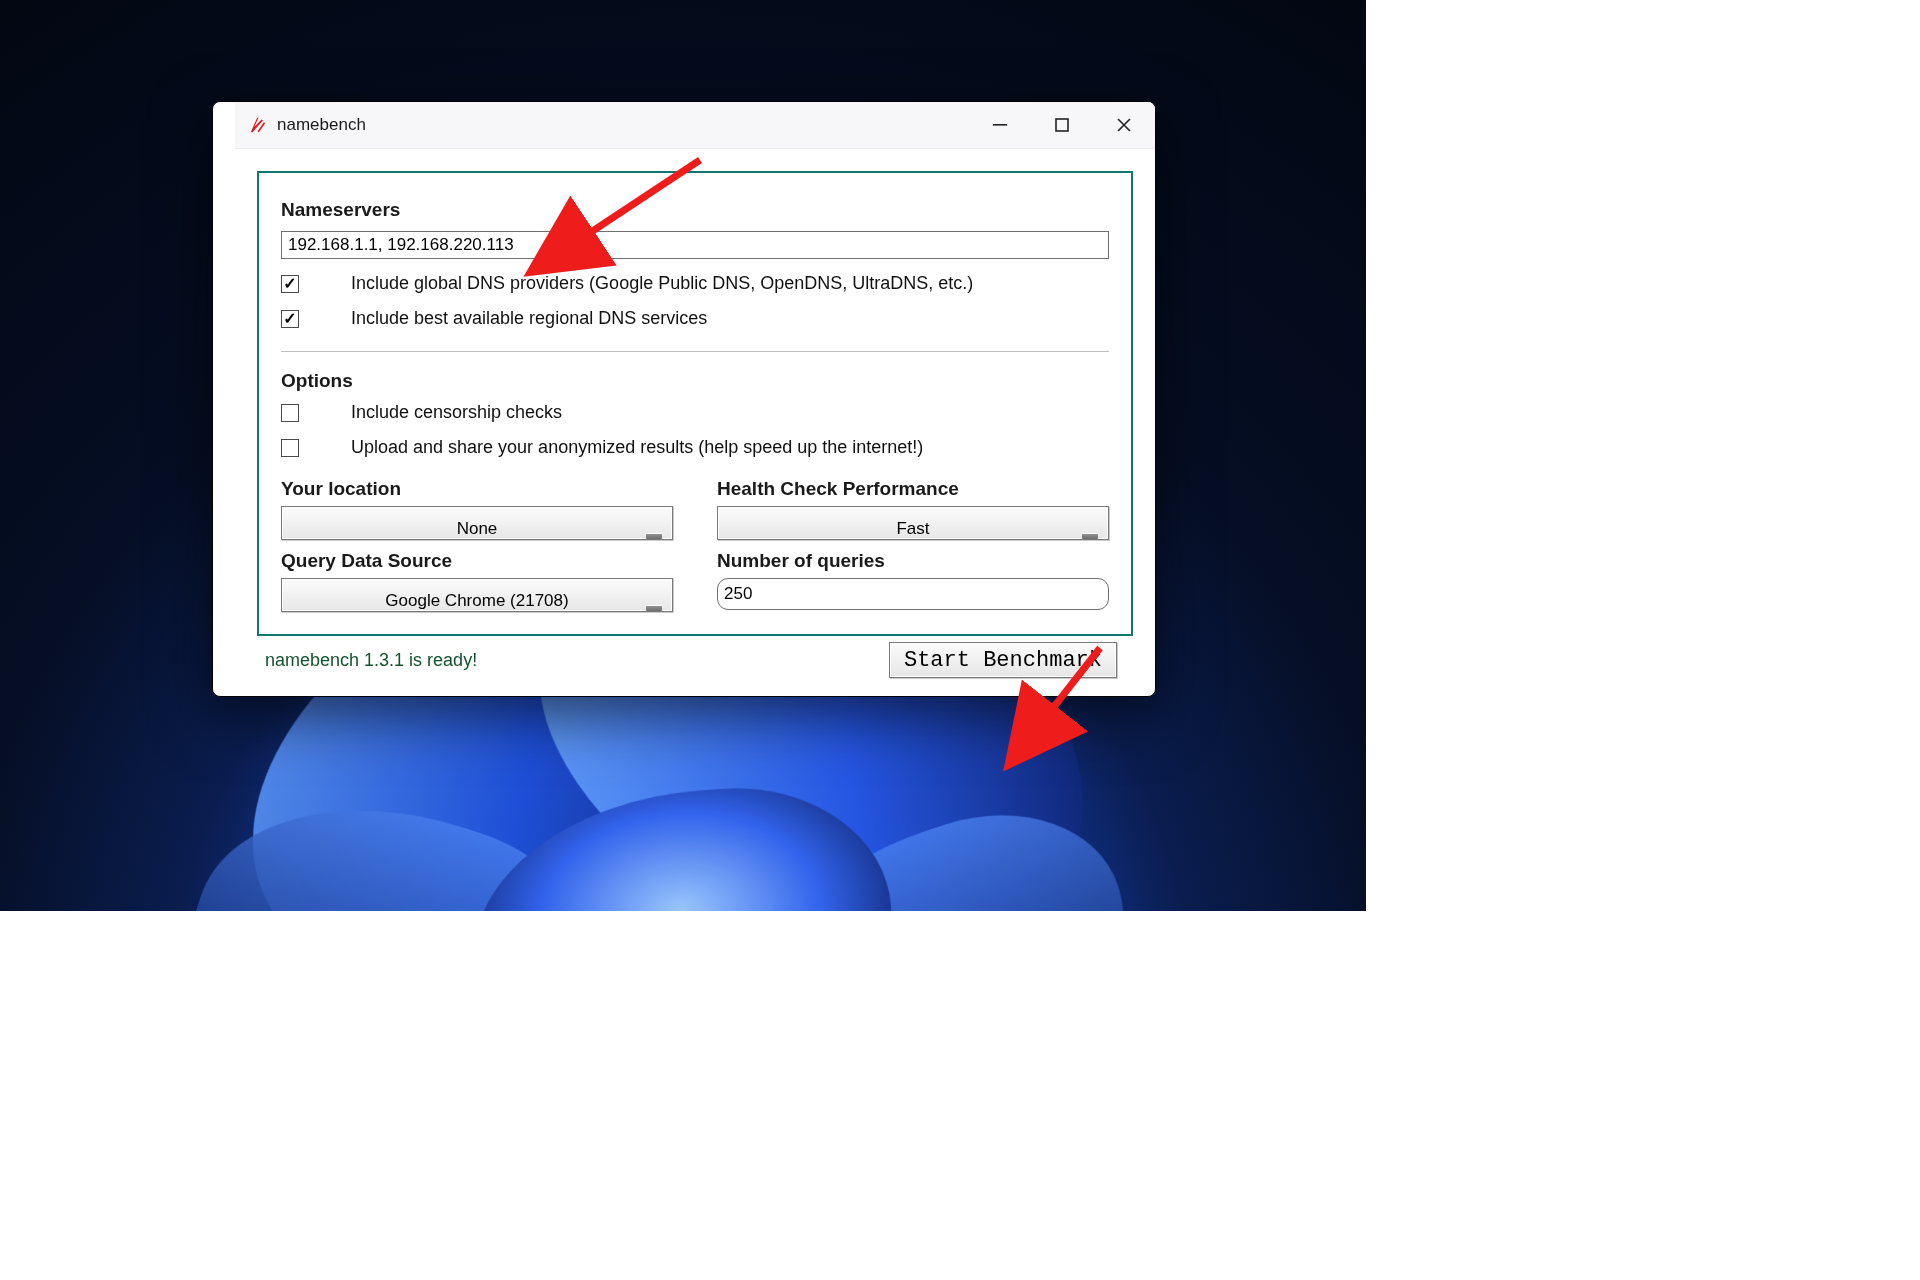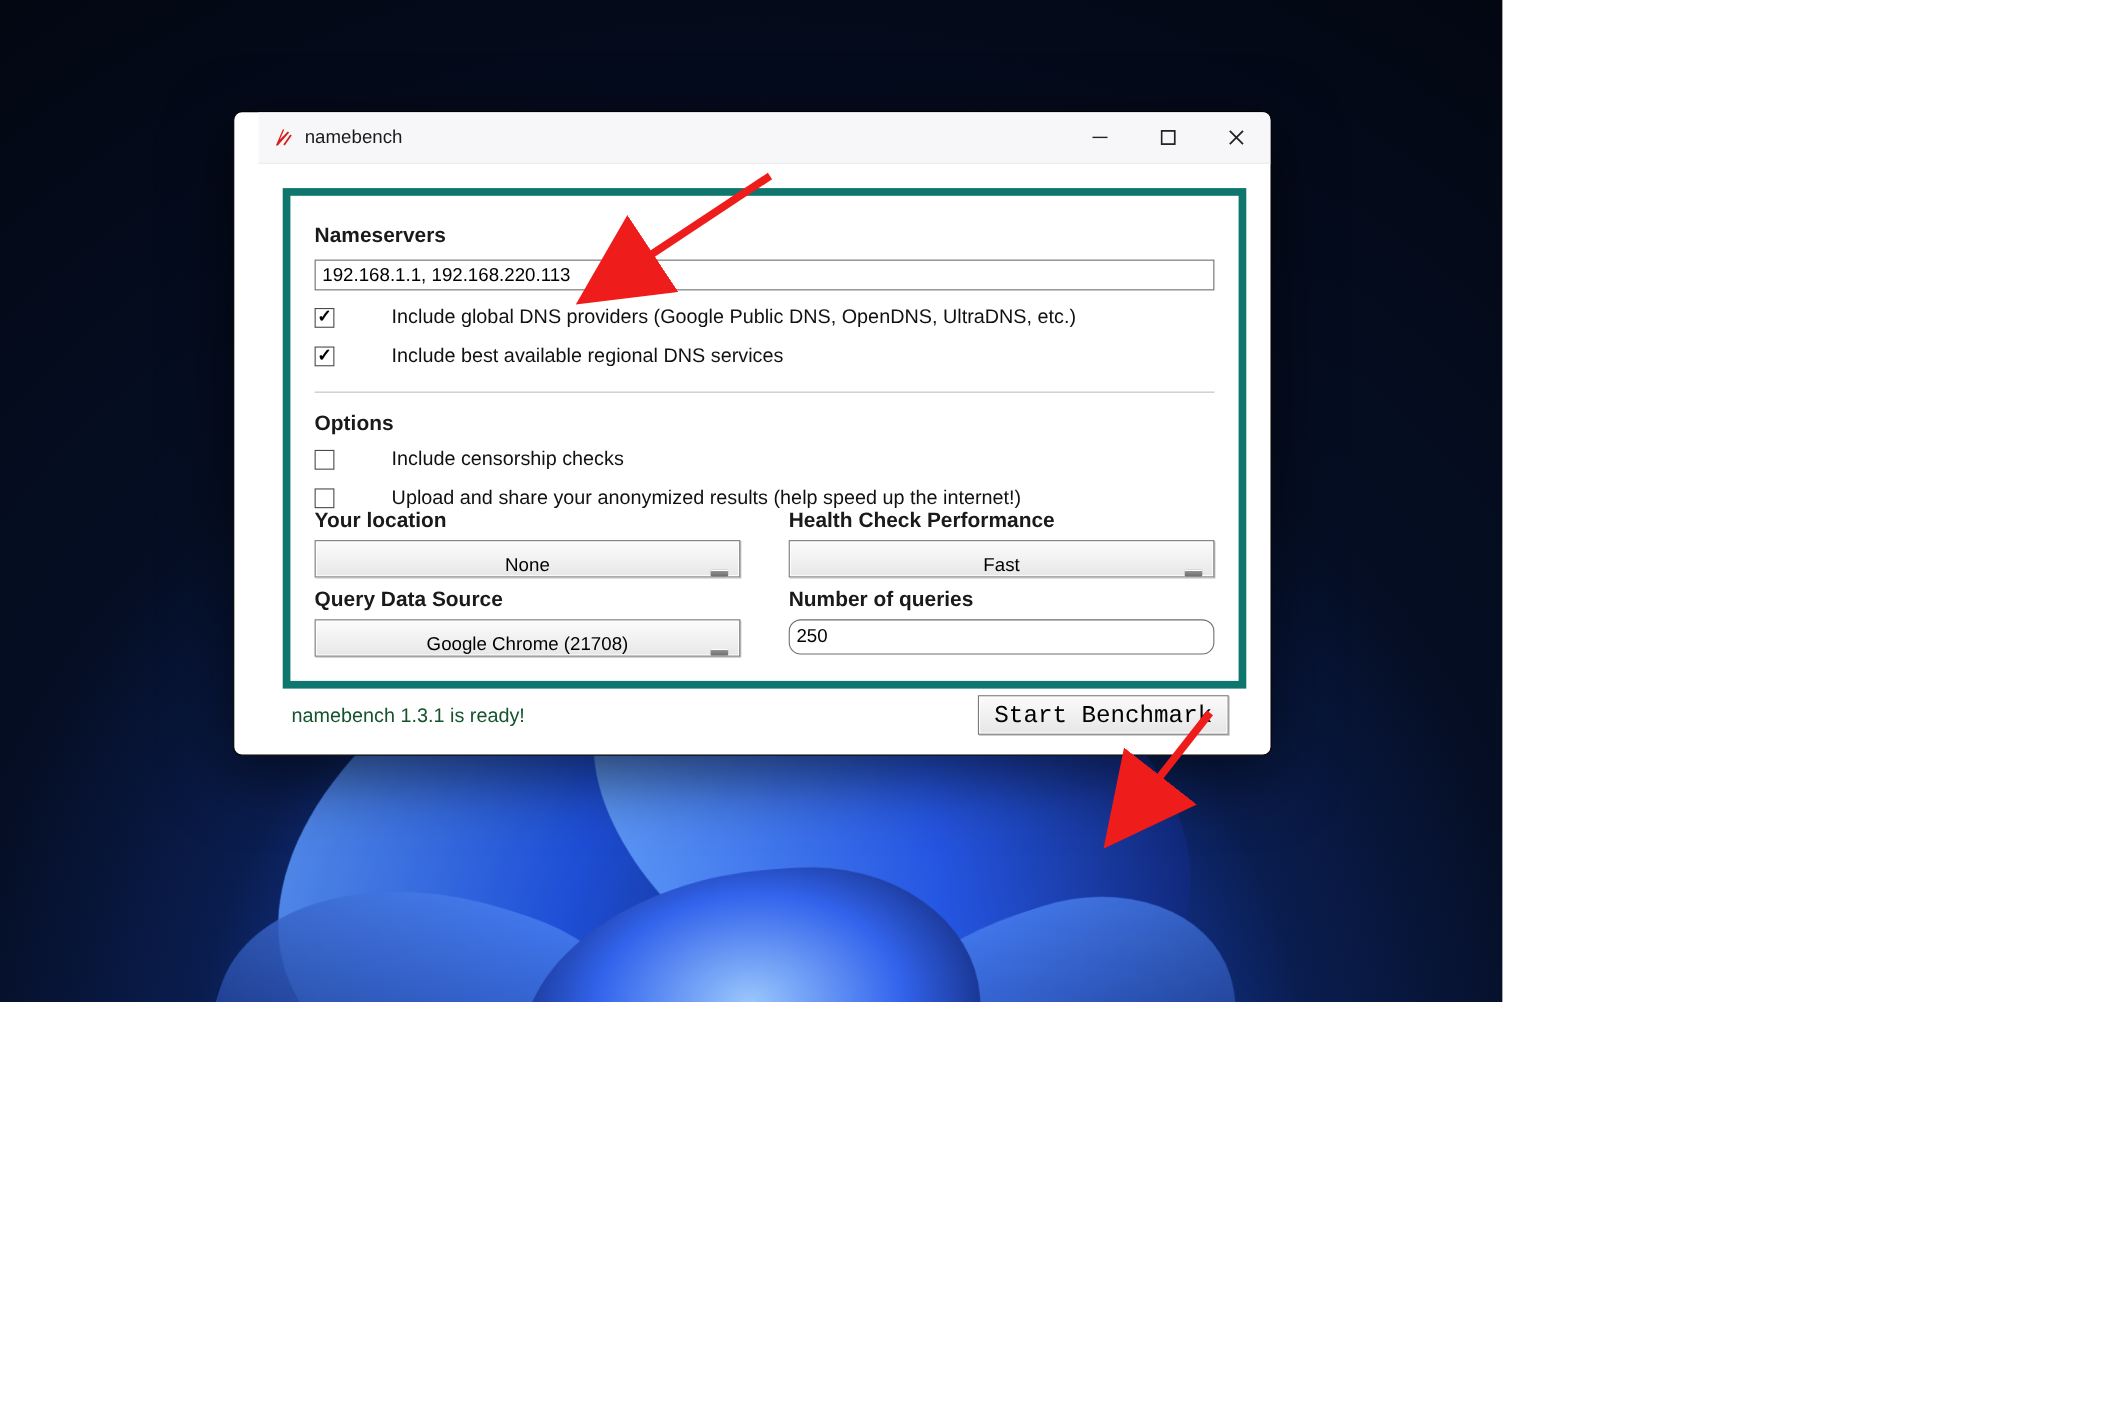"Nameservers" .panel { border: 7px solid #0f766e -> 2px solid #0f766e }
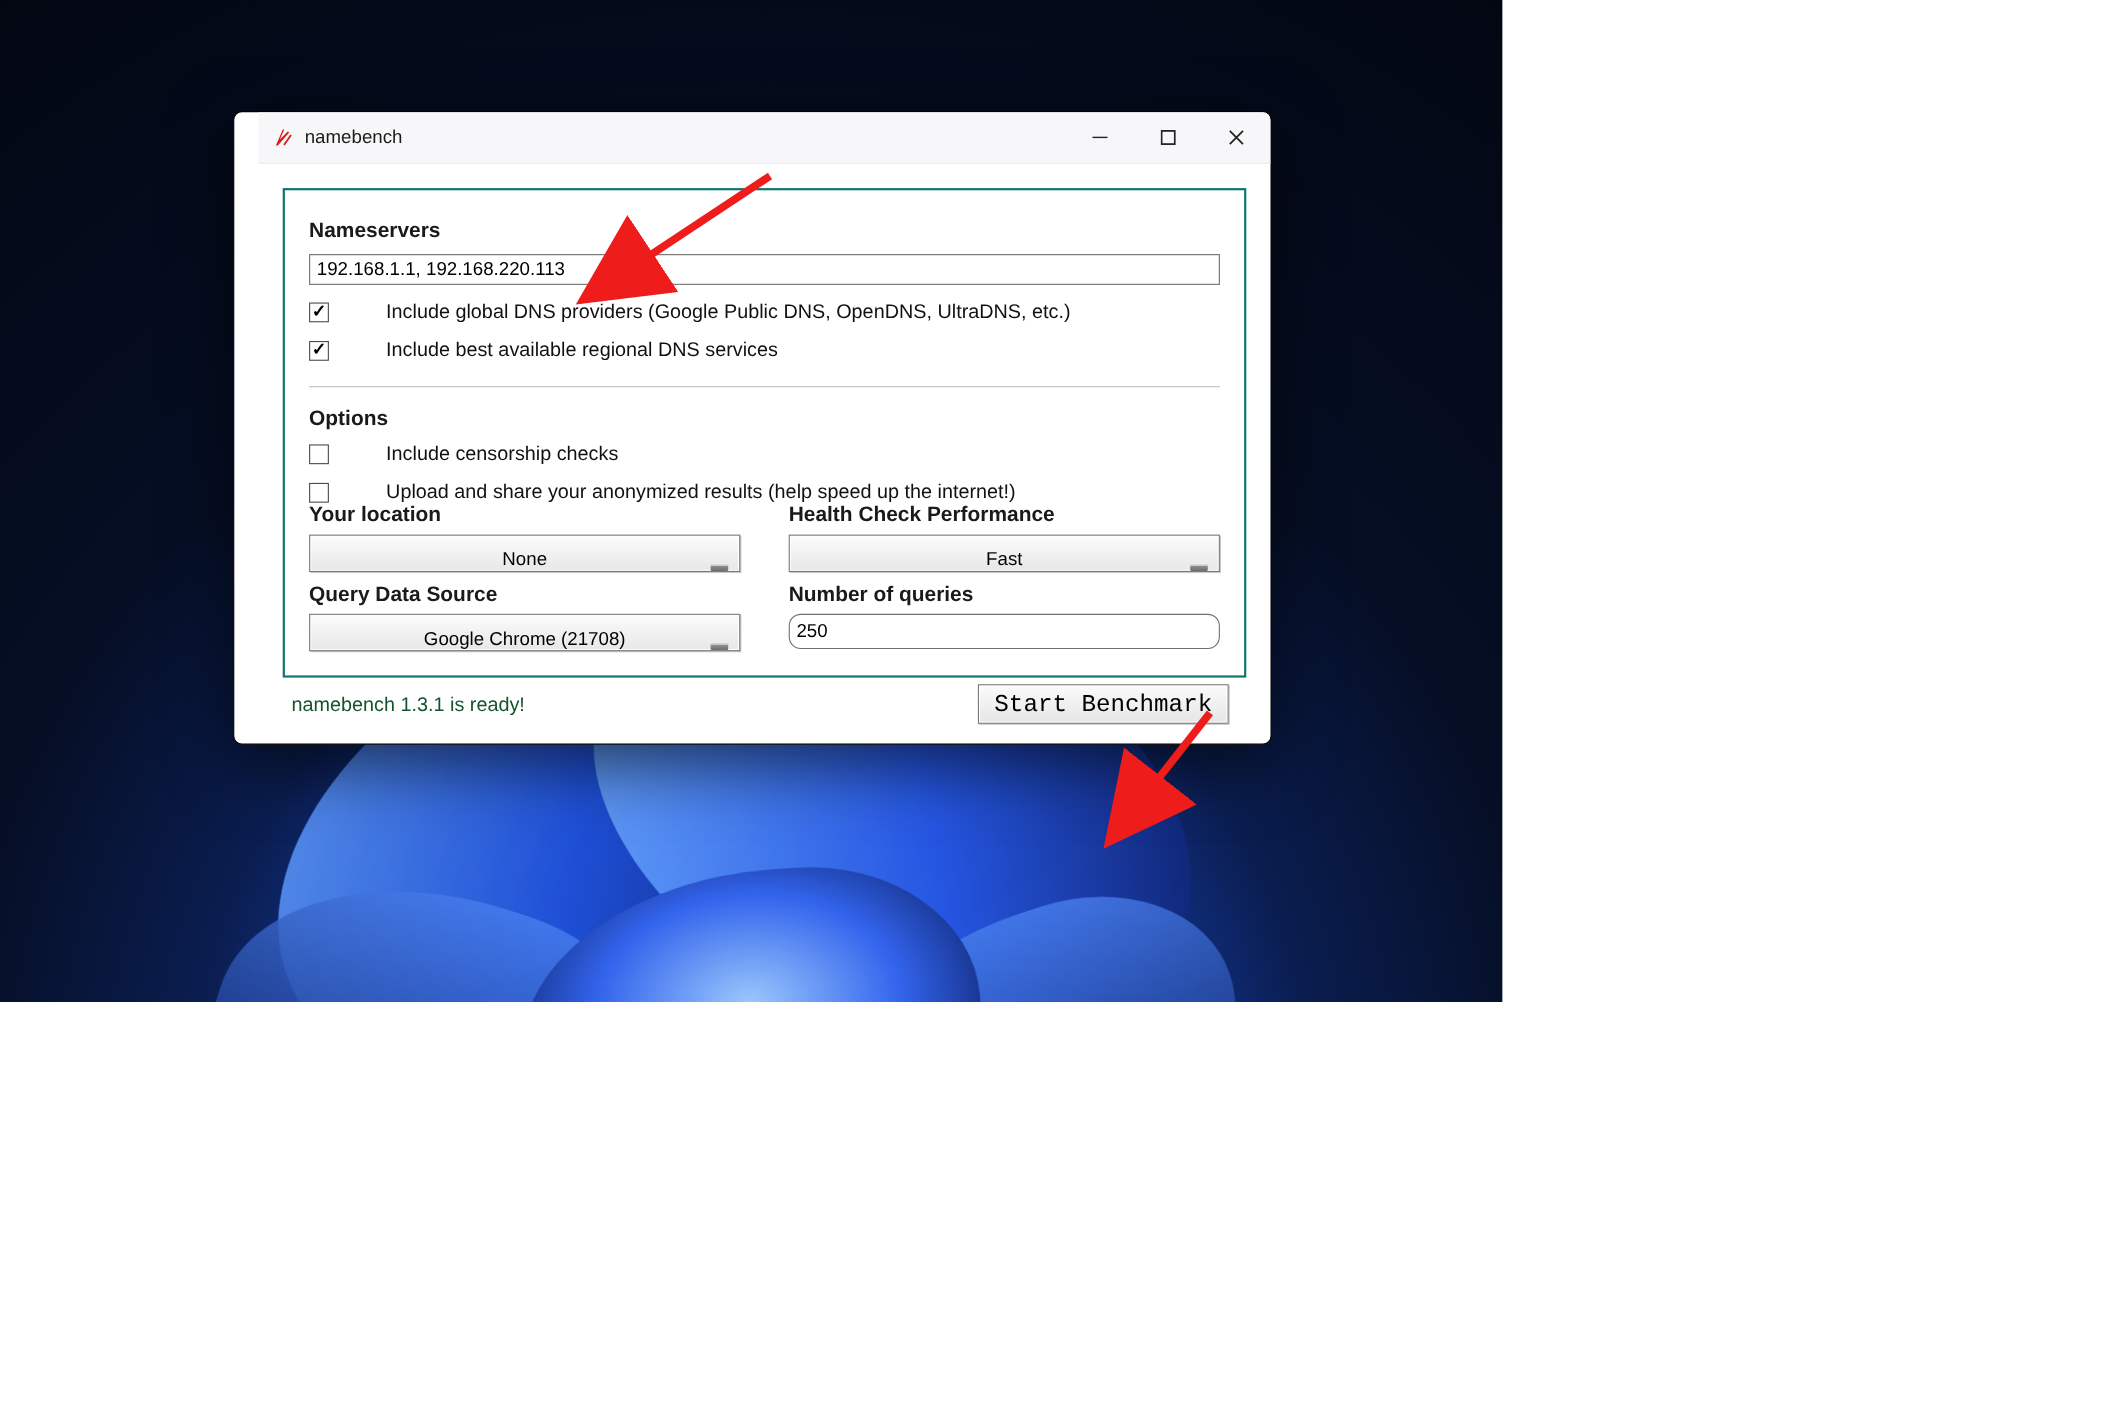"Your location" .grid2 { margin-top: none -> 20px }
